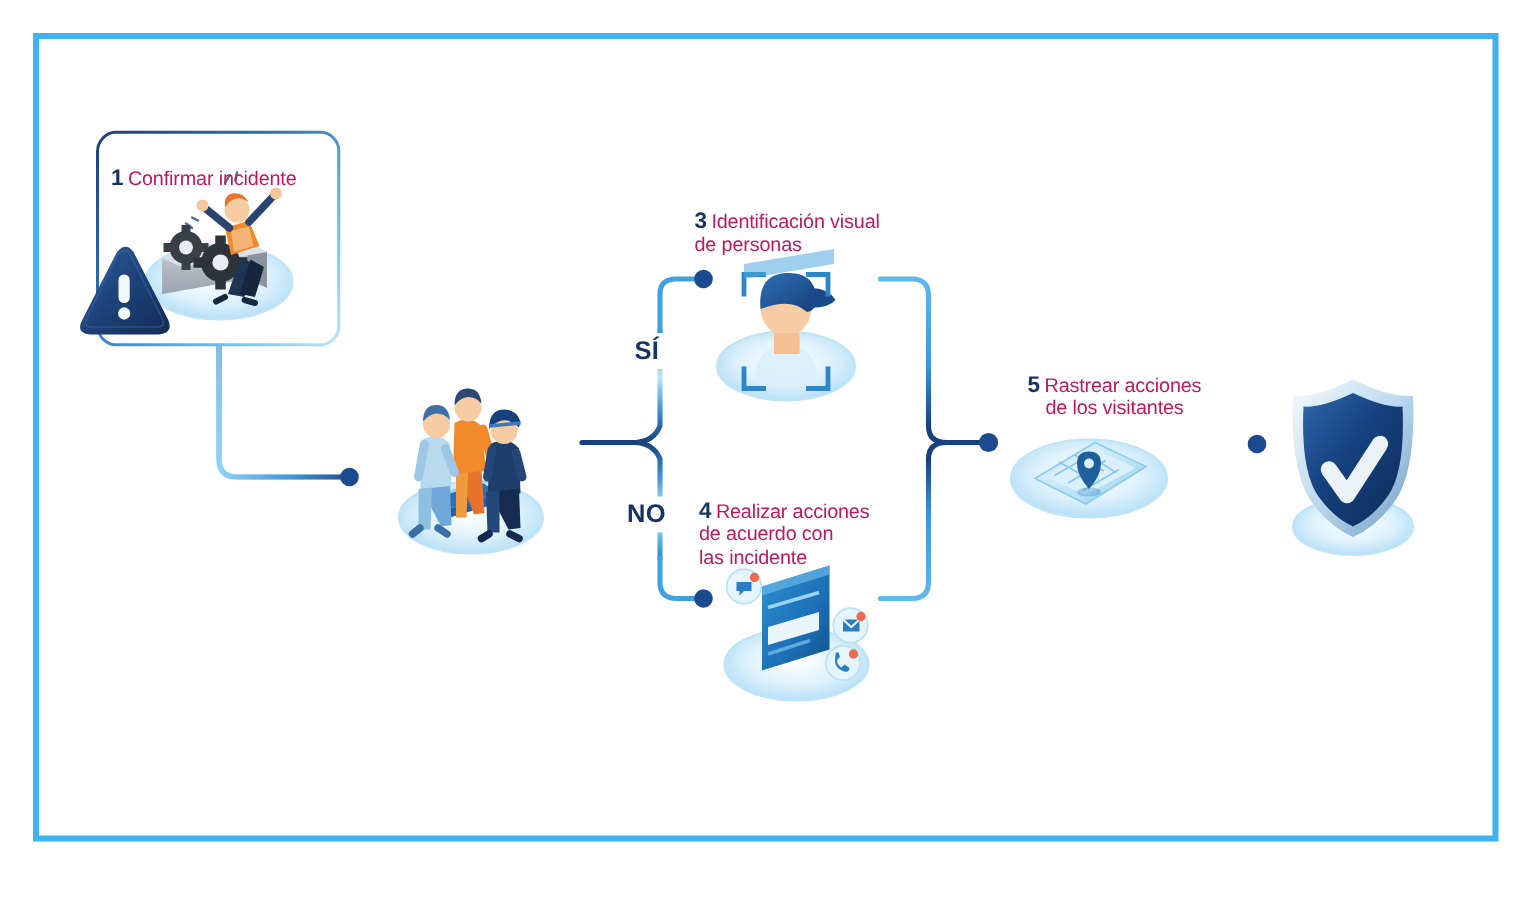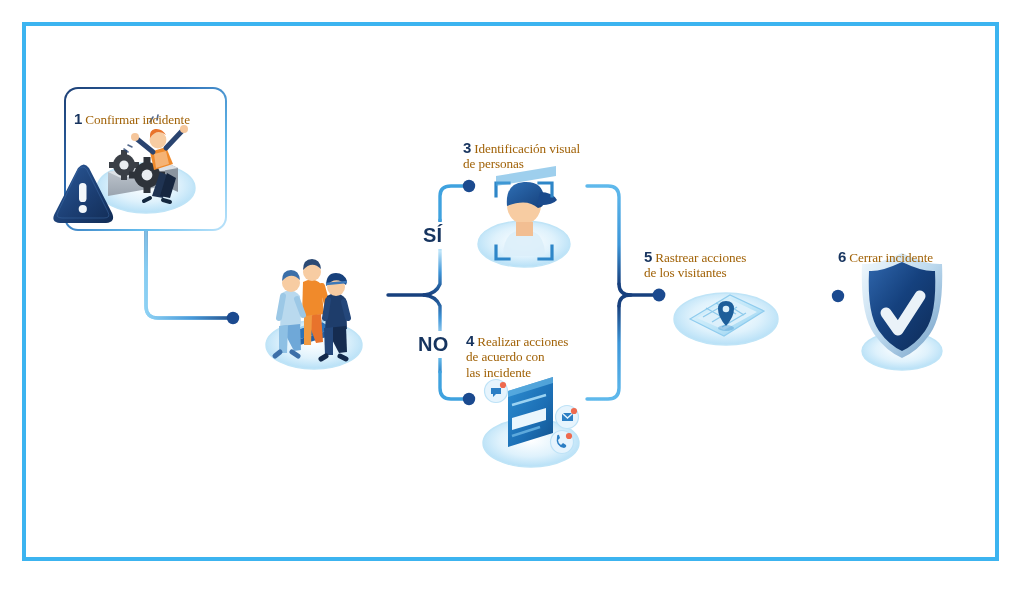"Confirmar incidente" .steplabel .txt { color: #a16207 -> #be185d; font-family: Liberation Serif, serif -> none }
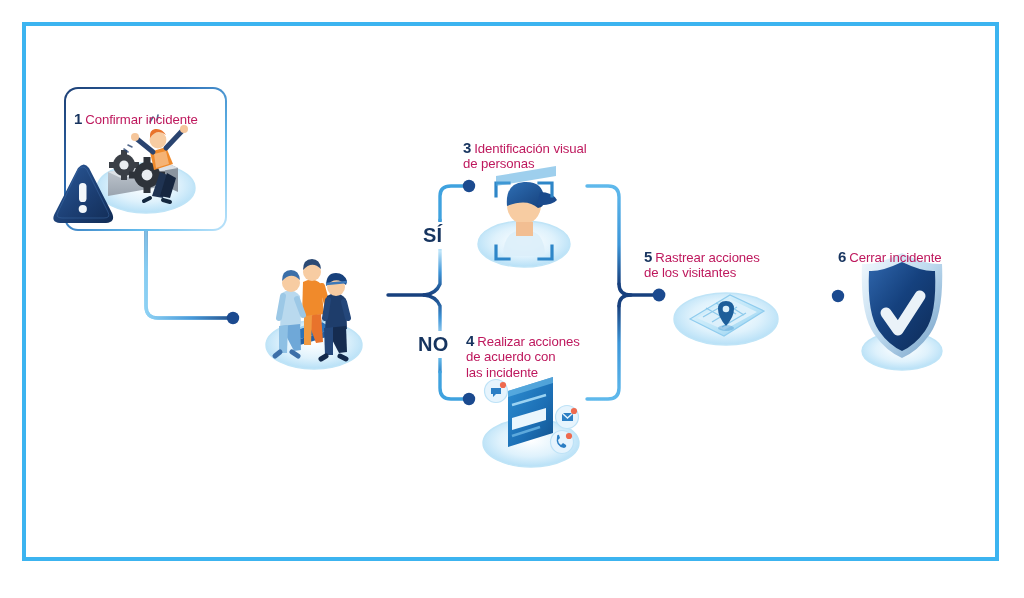"SÍ" .branchlabel { font-size: 20px -> 17px }
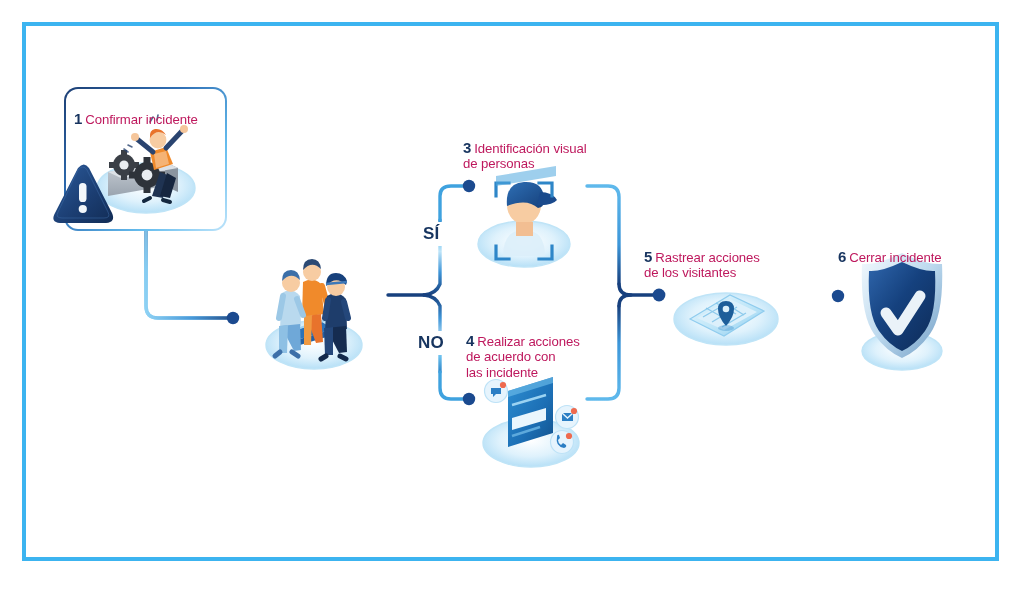"5 Rastrear acciones" div.steplabel { left: 644px -> 668px; text-align: none -> center }
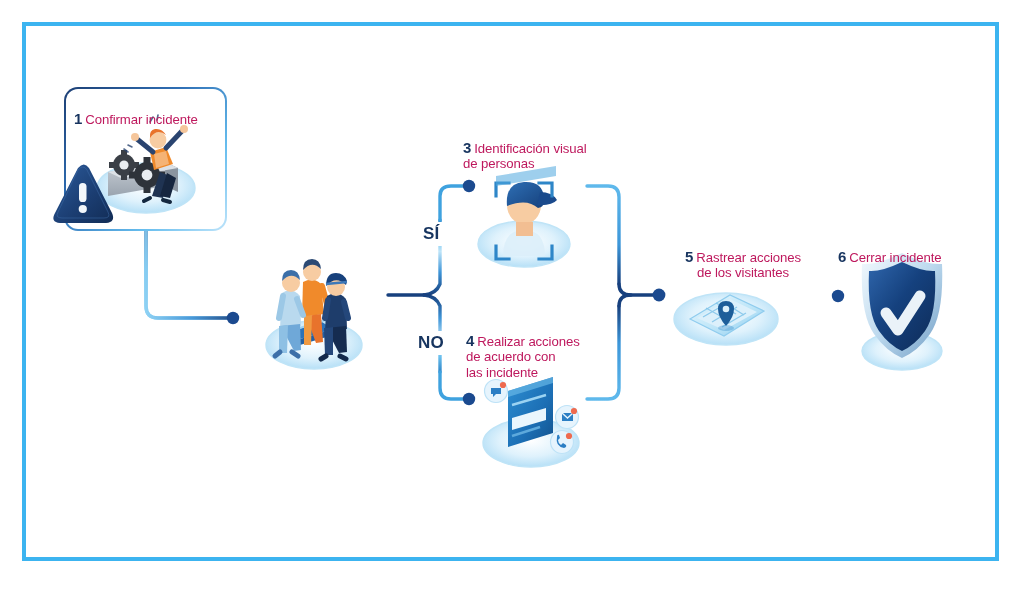"6 Cerrar incidente" div.steplabel { html: <div> <span>6</span><span>Cerrar incidente</span> </div> -> none }
